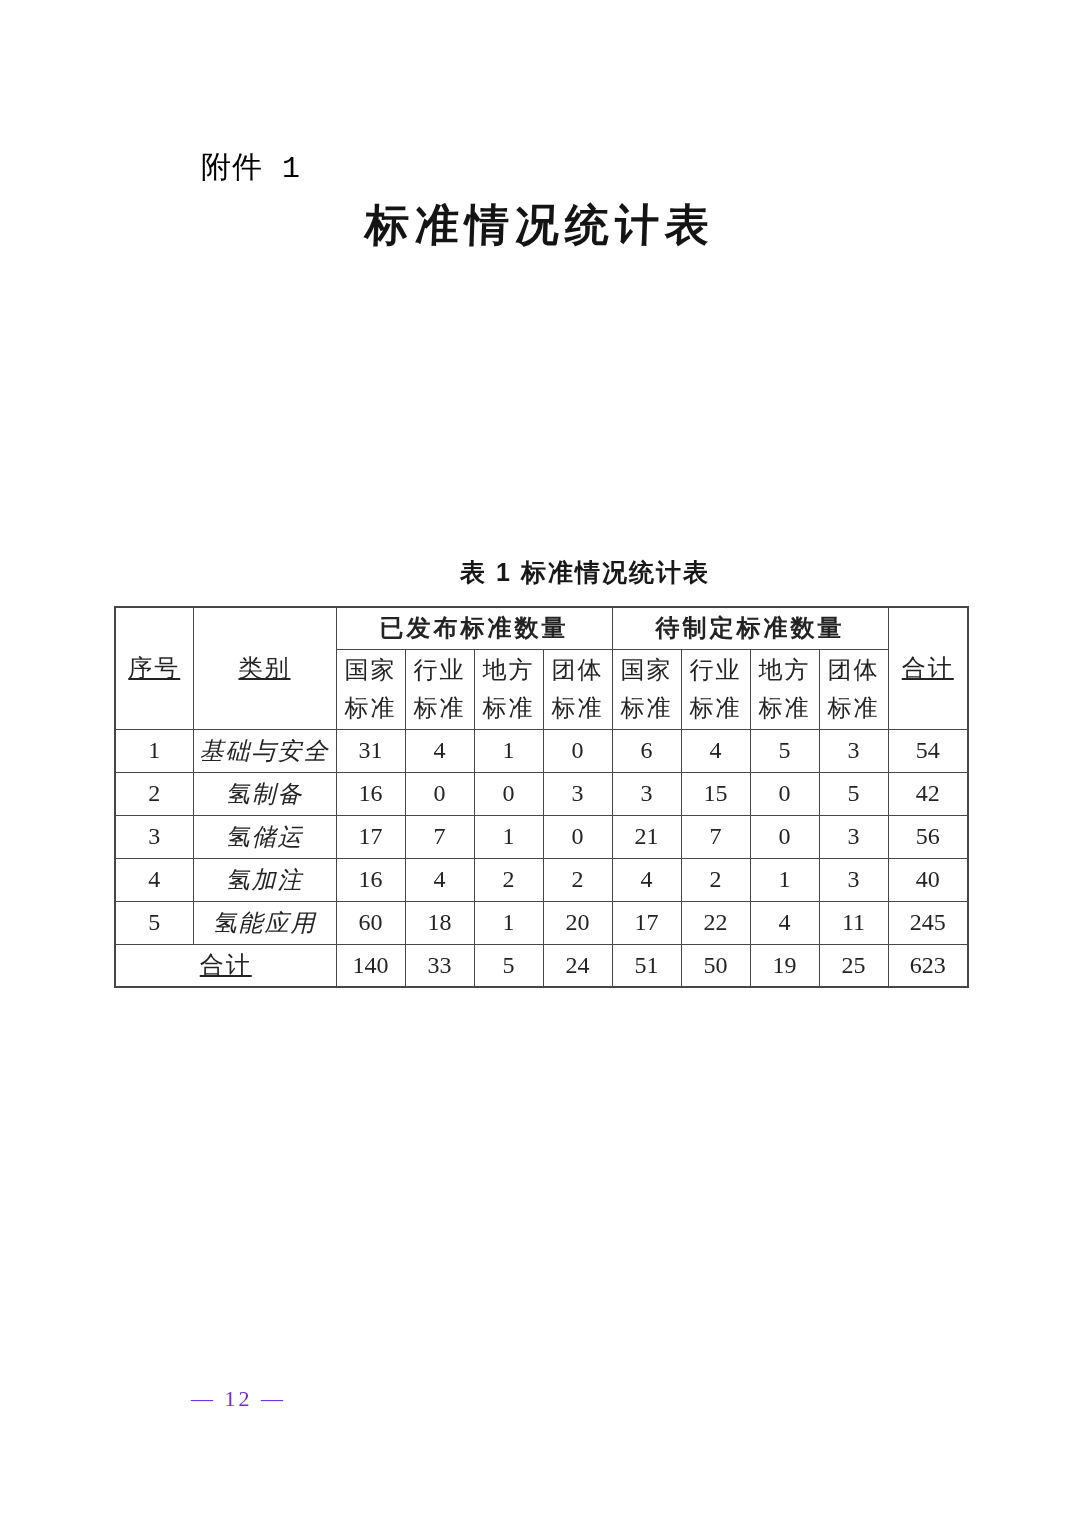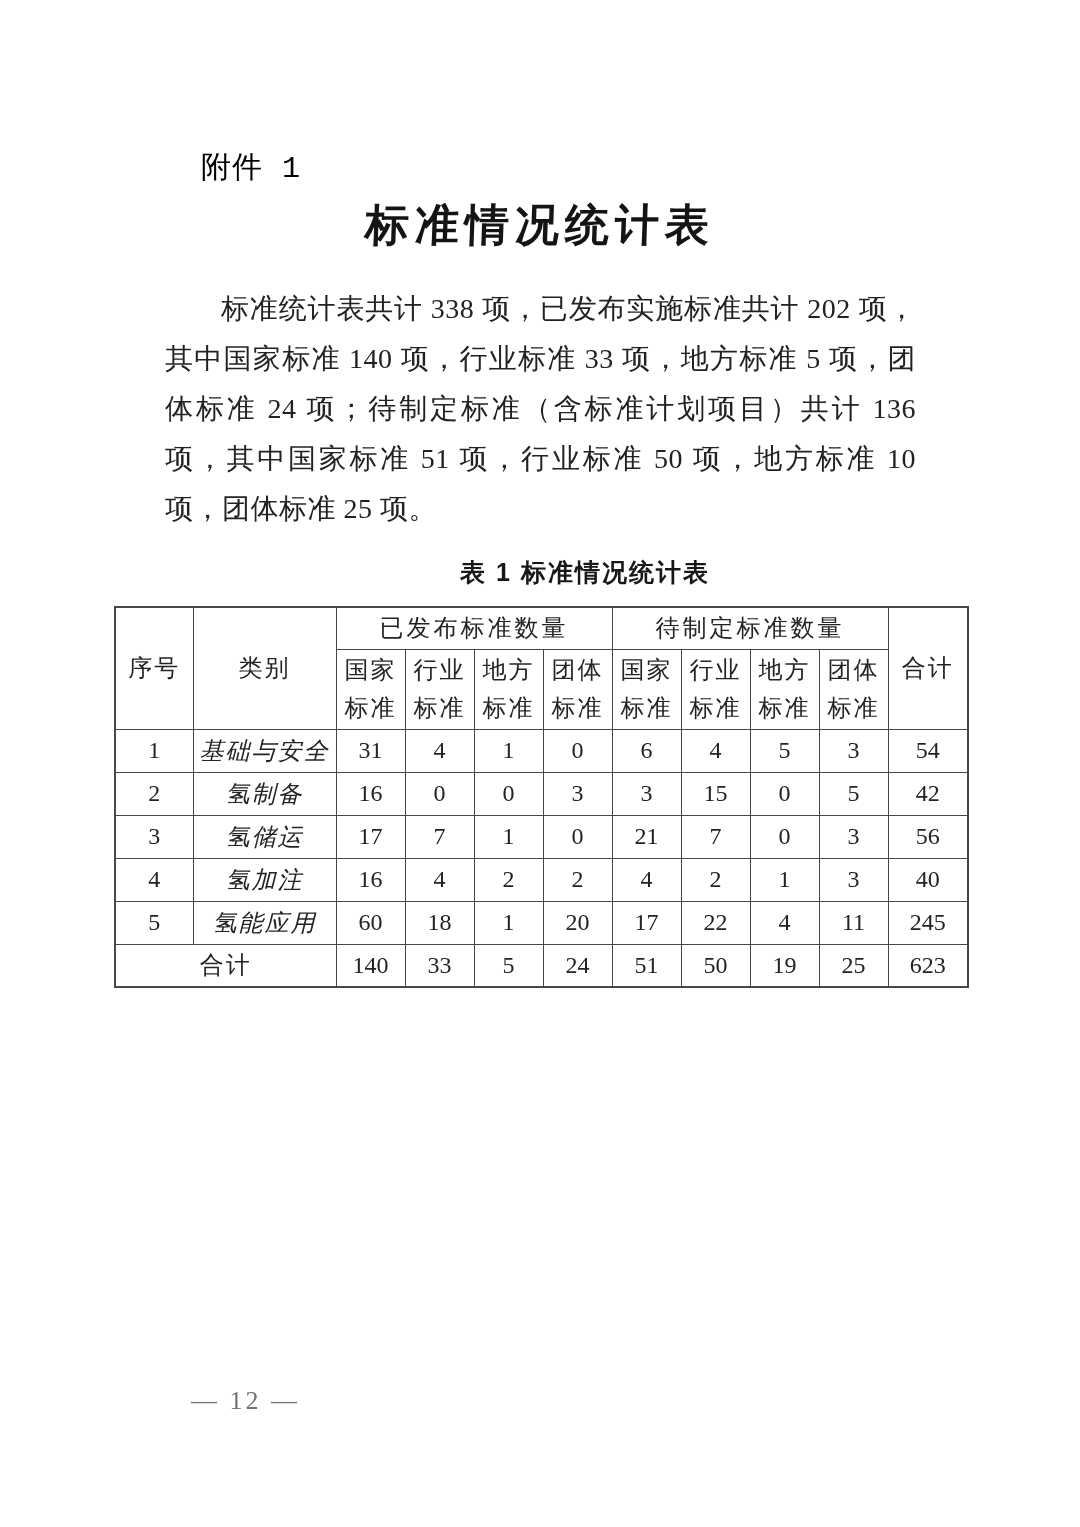"标准统计表共计 338 项，已发布实施标准共计 202 项，其中国家标准" p.body-paragraph { html: <p>标准统计表共计 338 项，已发布实施标准共计 202 项，其中国家标准 140 项，行业标准 33 项，地方标准 5 项，团体标准 24 项；待制定标准（含标准计划项目）共计 136 项，其中国家标准 51 项，行业标准 50 项，地方标准 10 项，团体标准 25 项。</p> -> none }
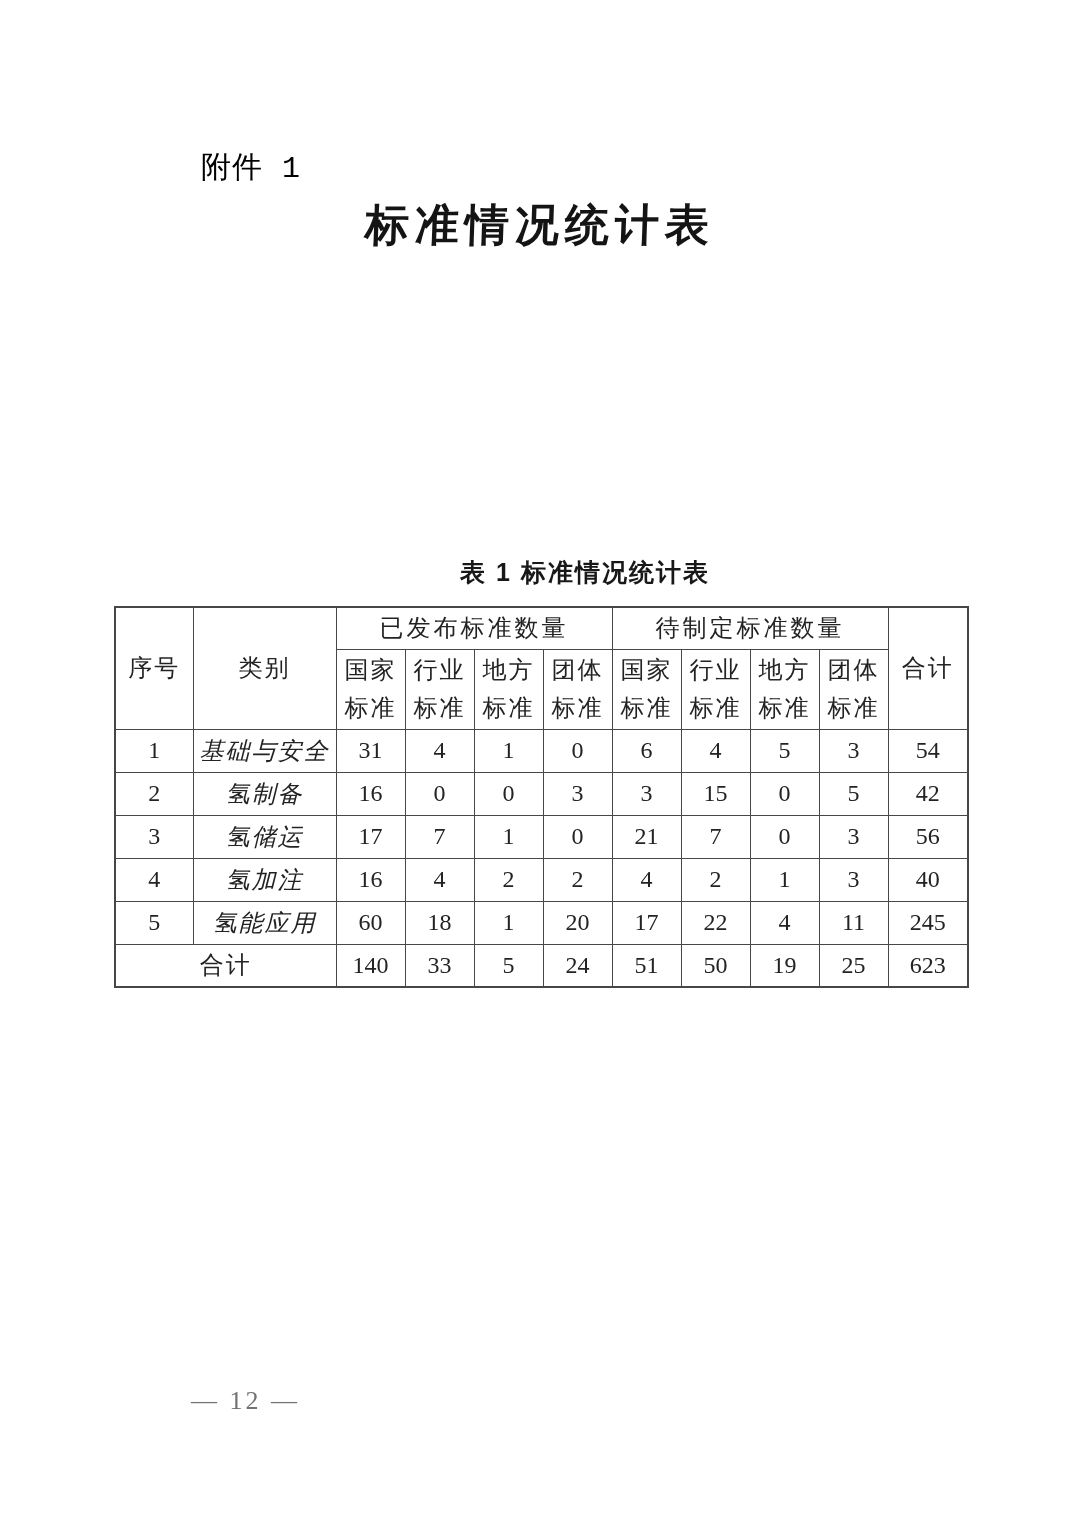"已发布标准数量" td.group-header-cell { font-weight: none -> bold }
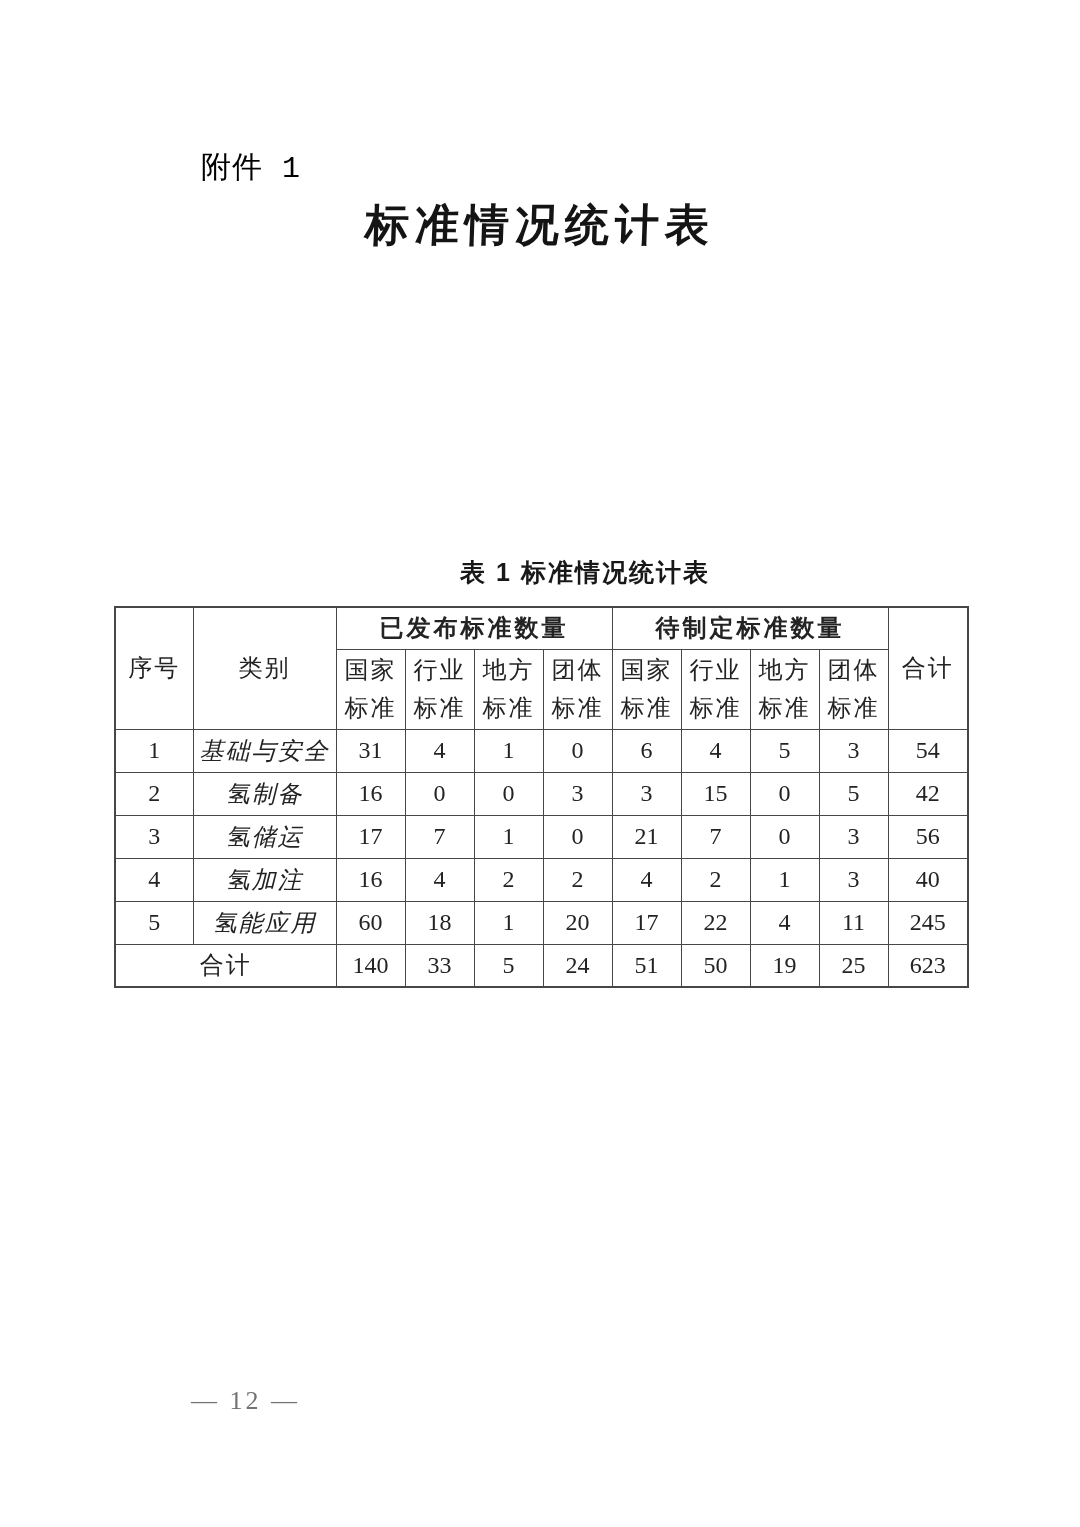"序号" td.label-cell { text-decoration: none -> underline }
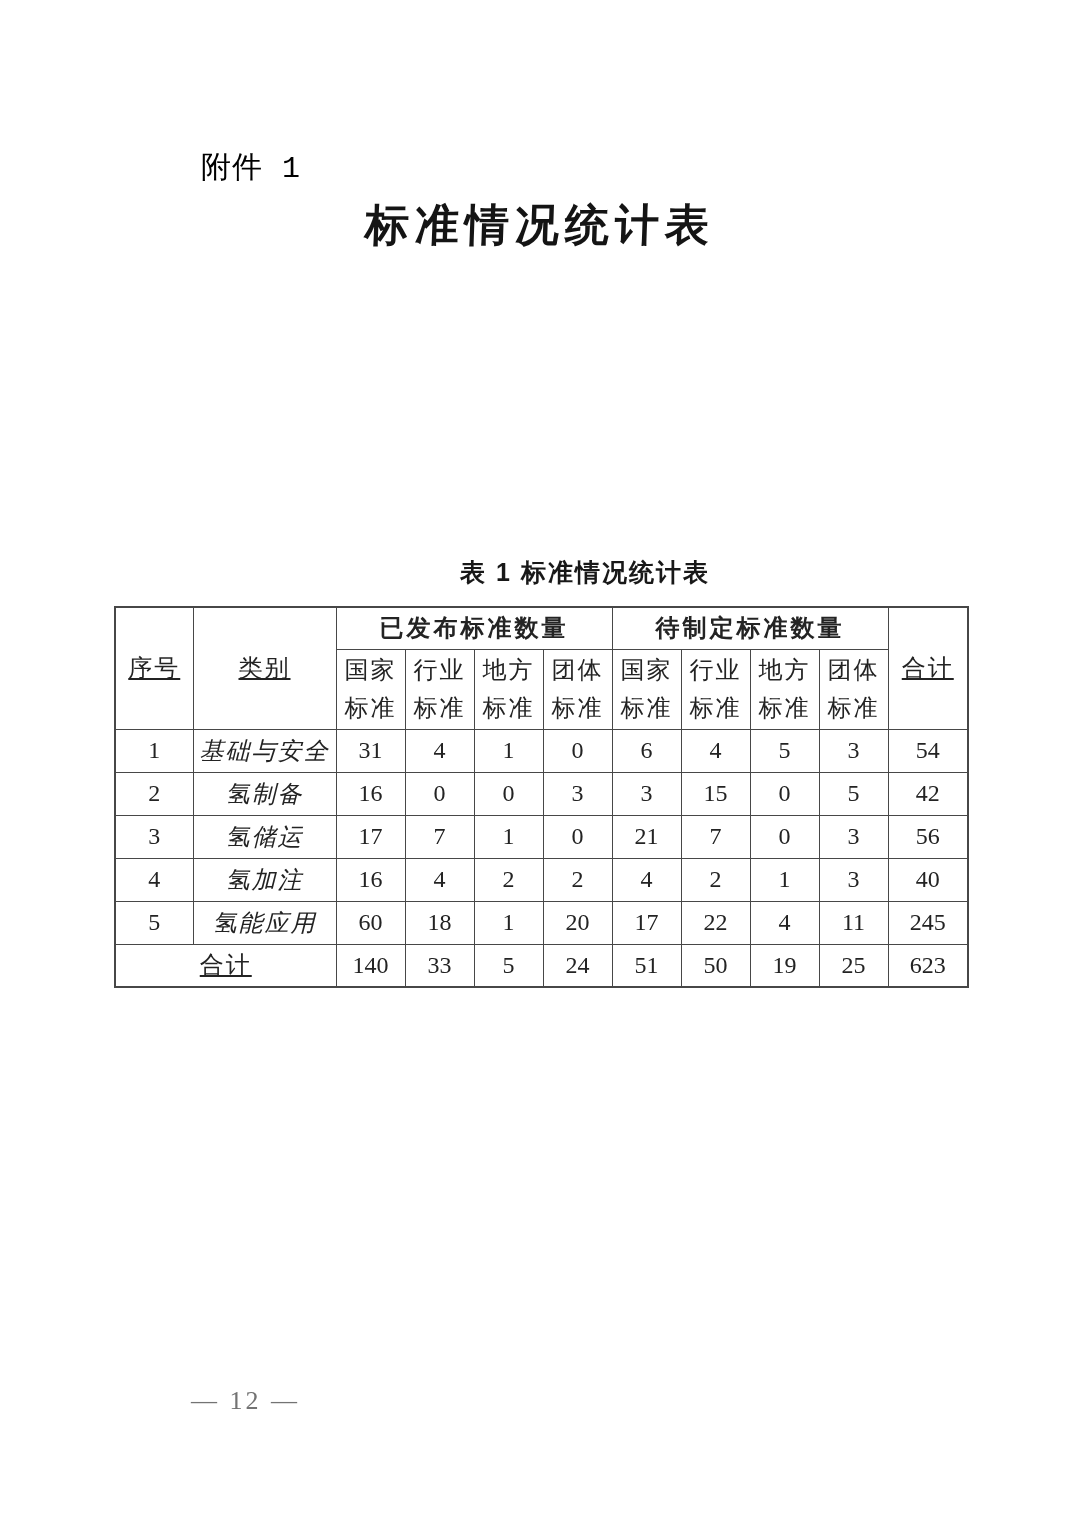"— 12 —" .page-number { color: #737373 -> #6d28d9; font-size: 26px -> 22px }
